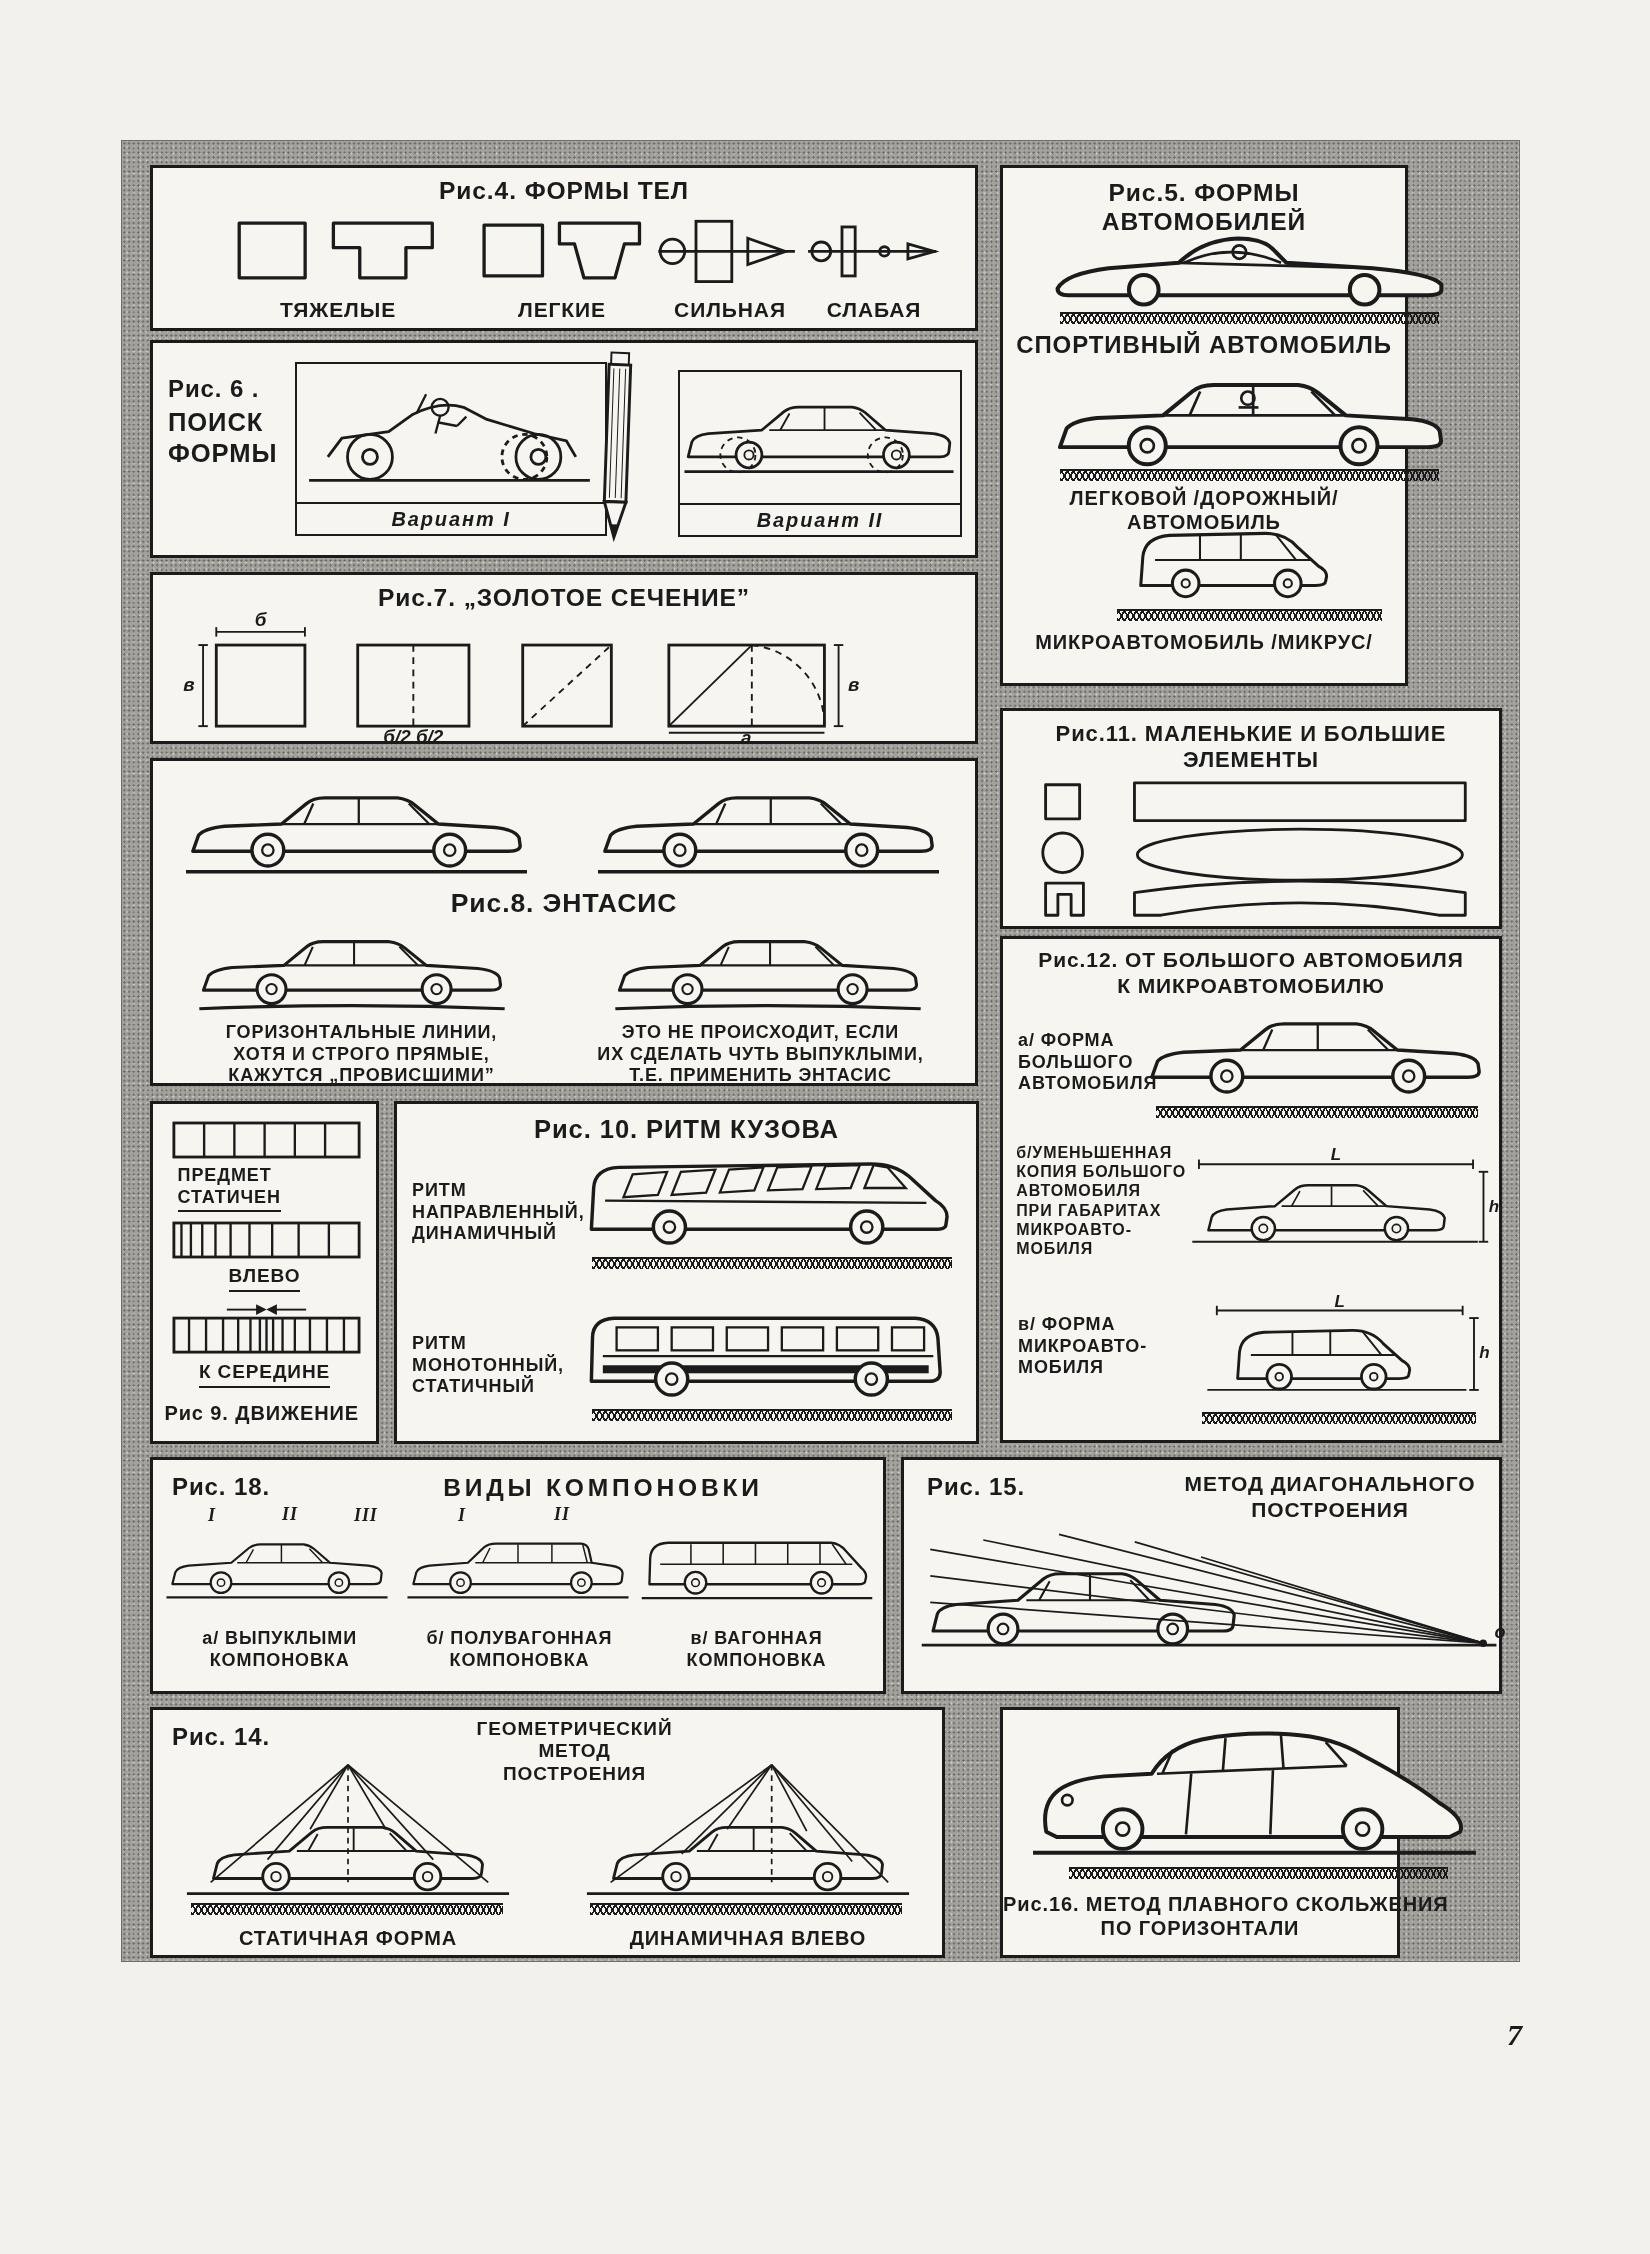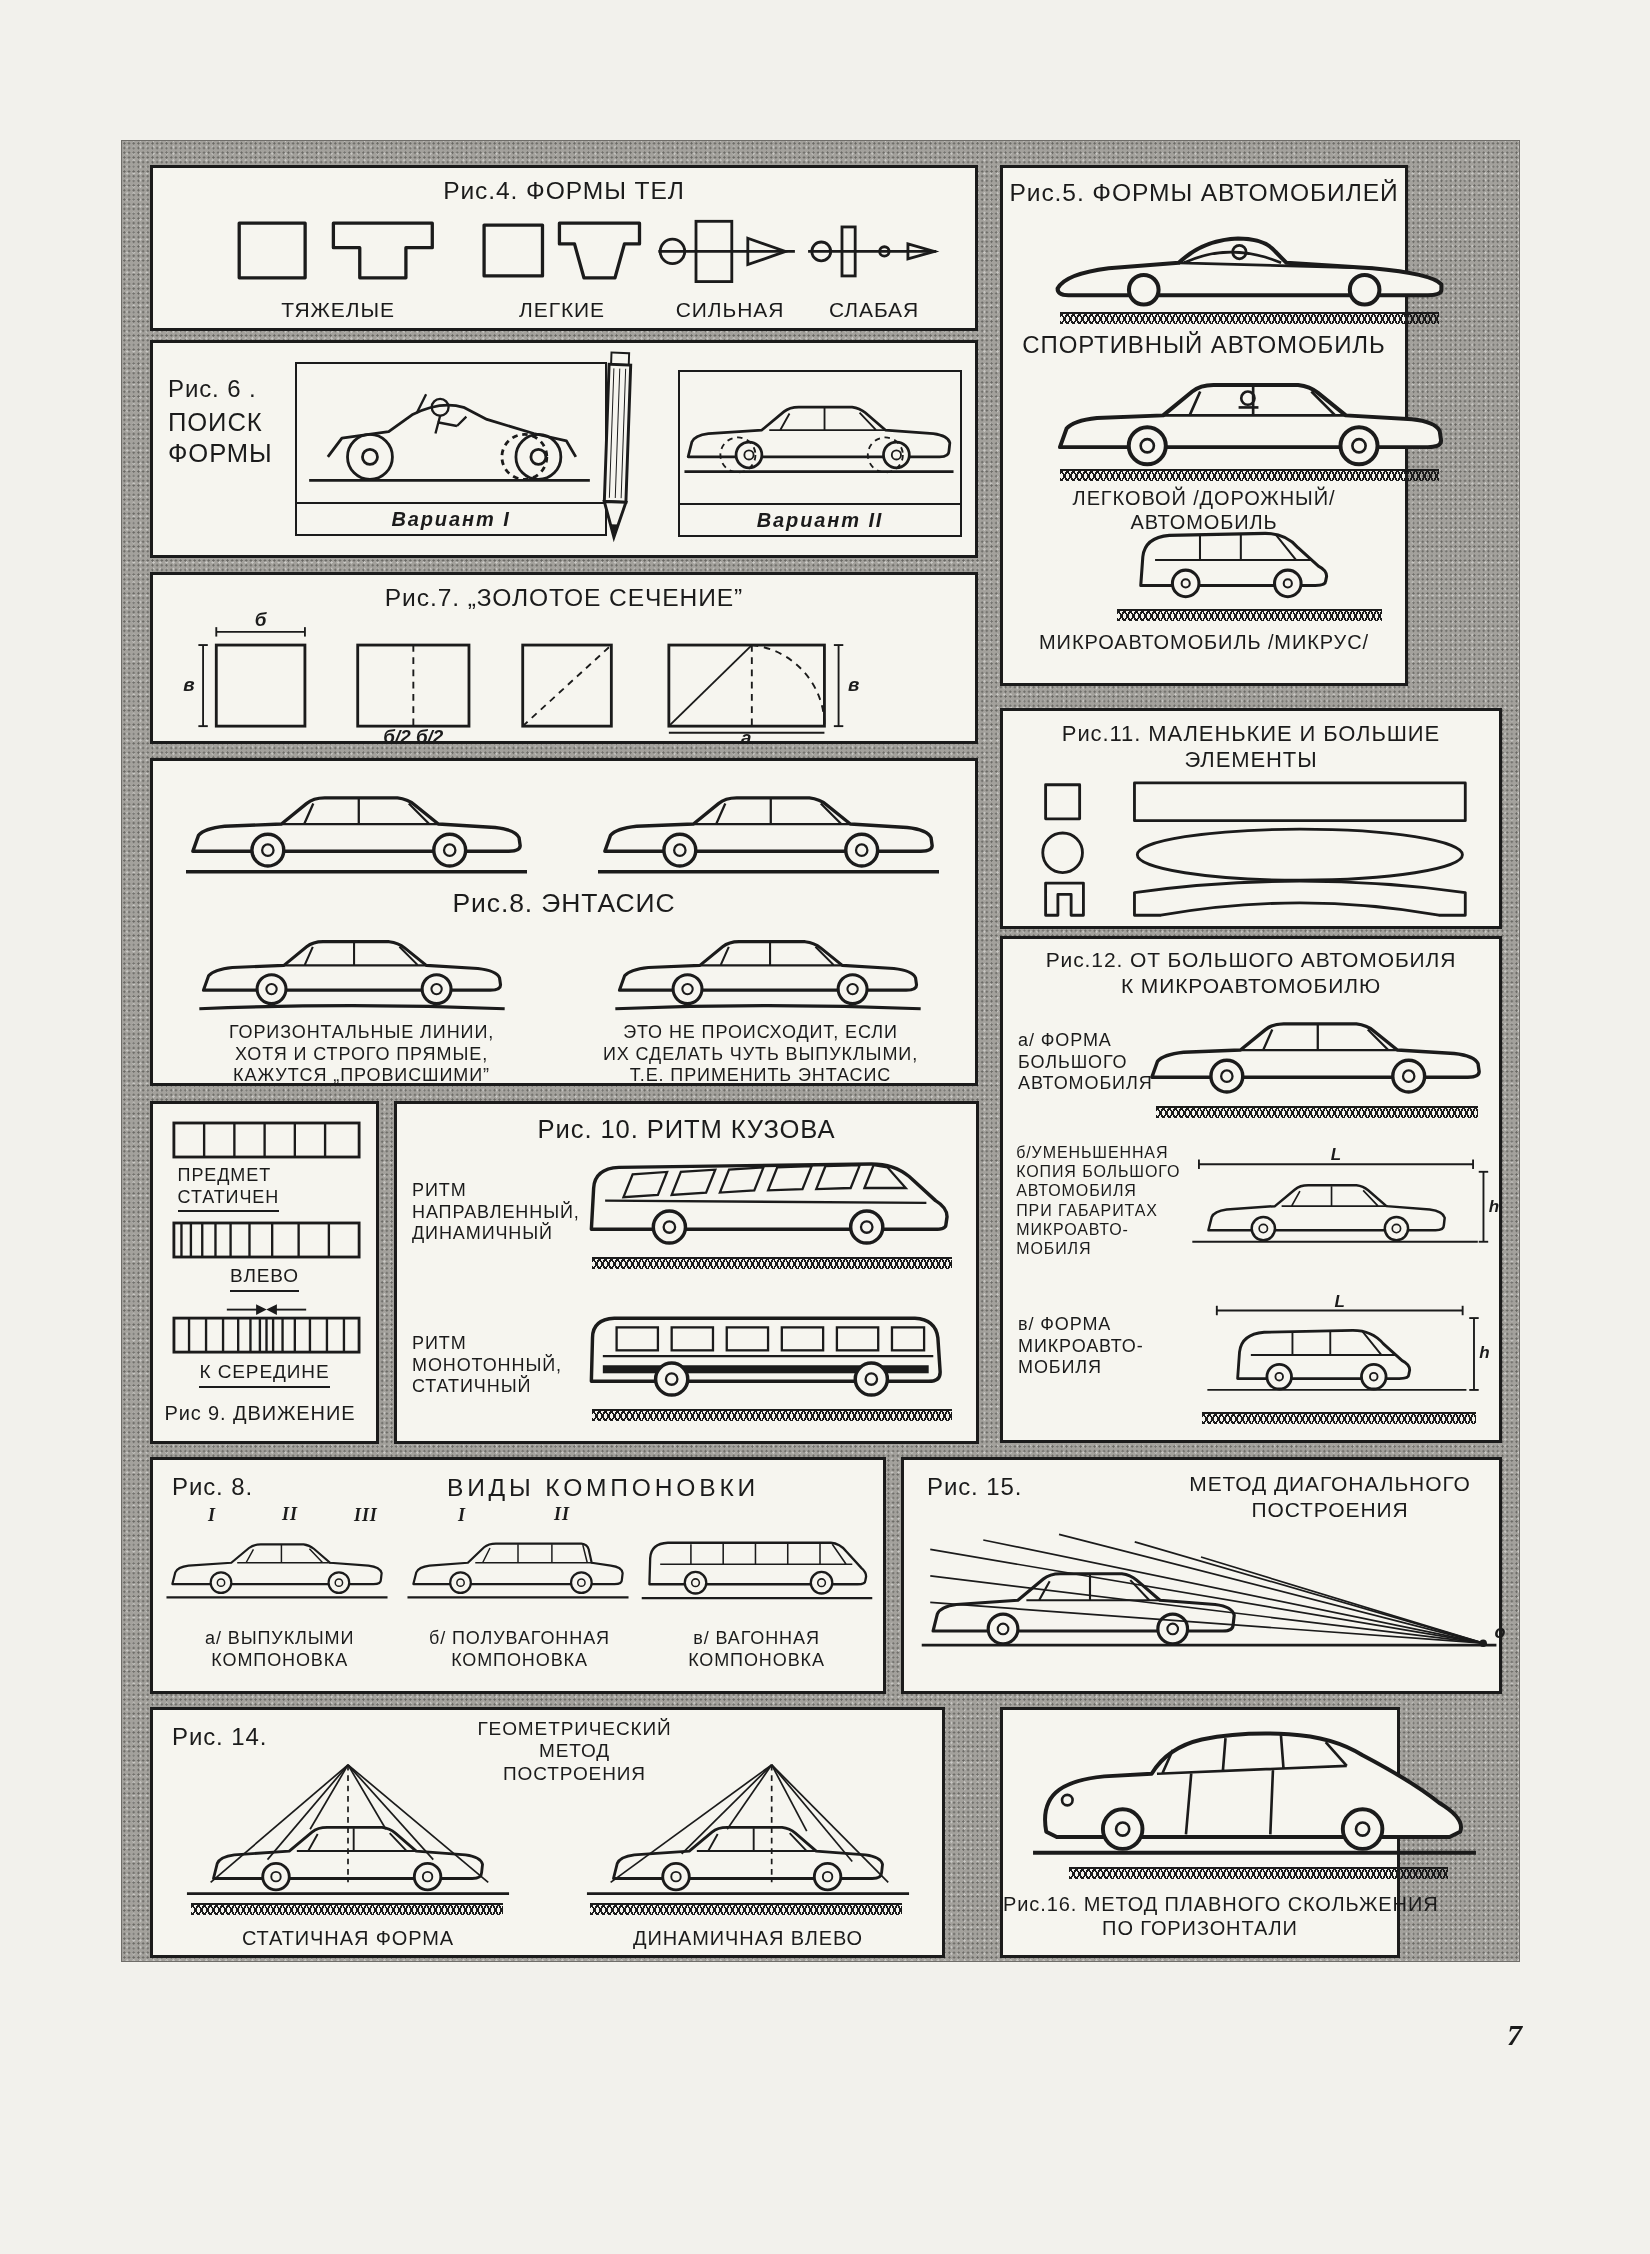"Рис.4. ФОРМЫ ТЕЛ" .t { font-weight: 400 -> 700 }
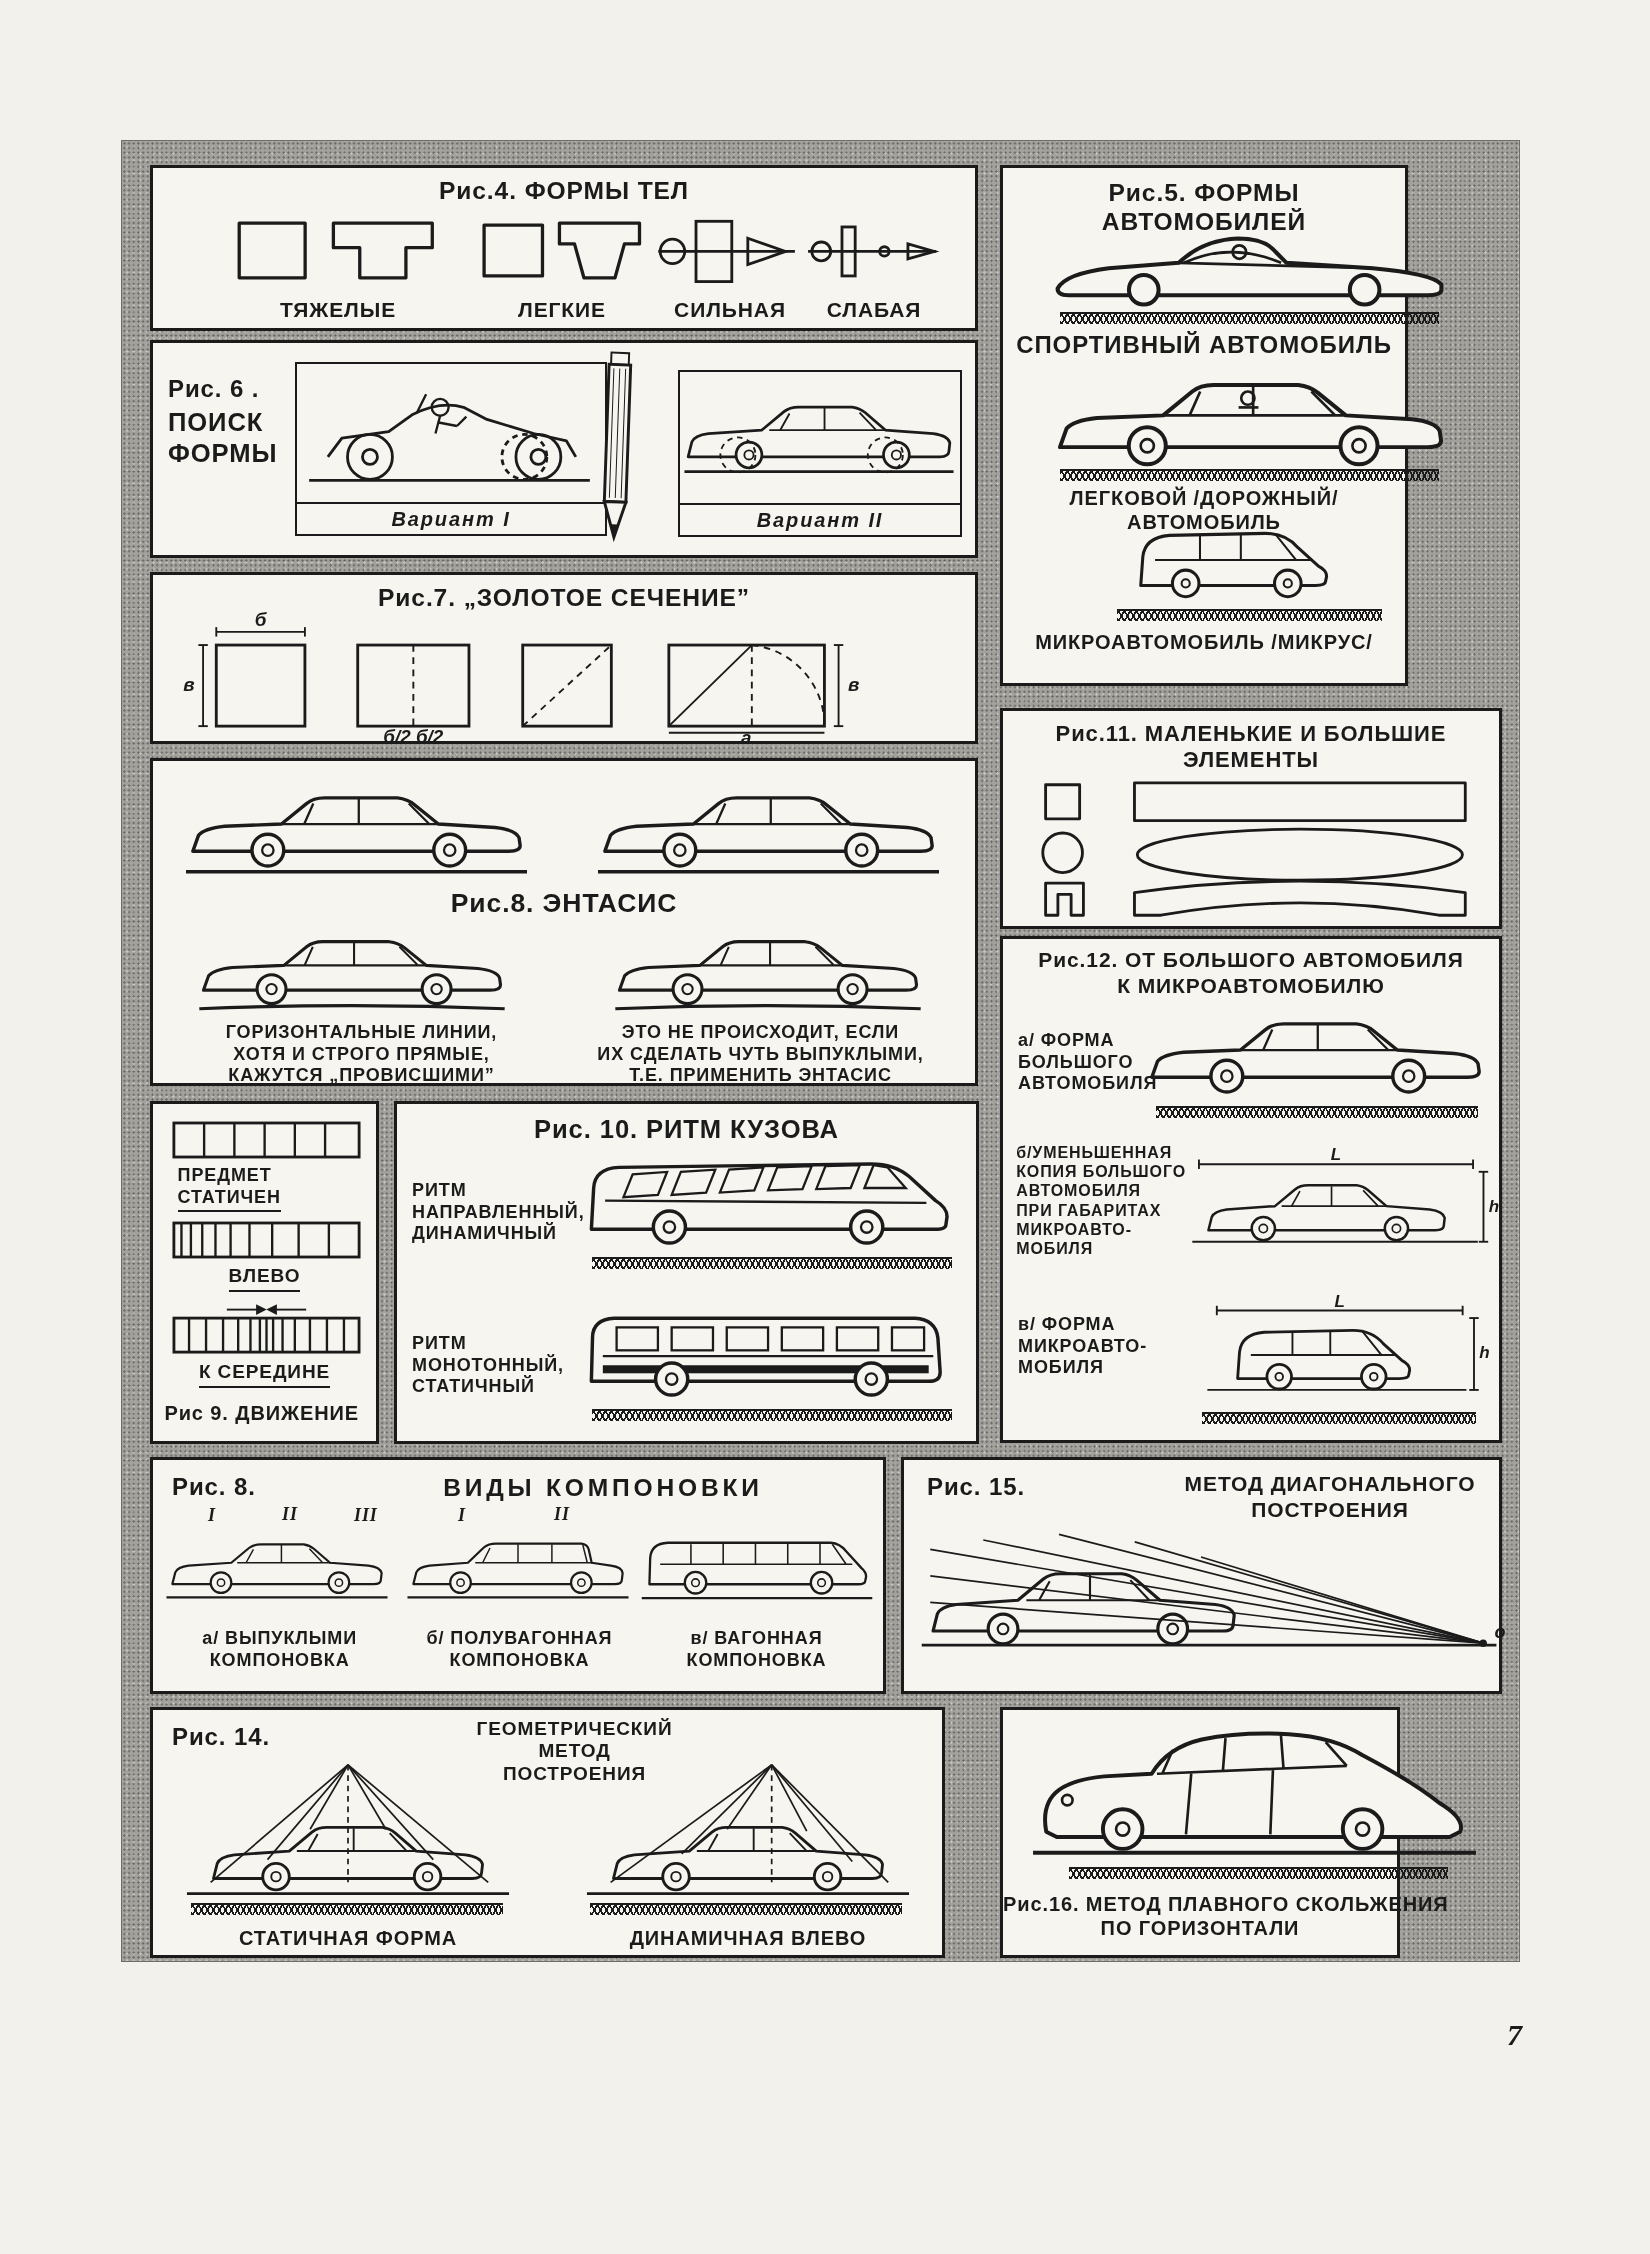"Рис. 8." span.t { text: 8 -> 18 }
